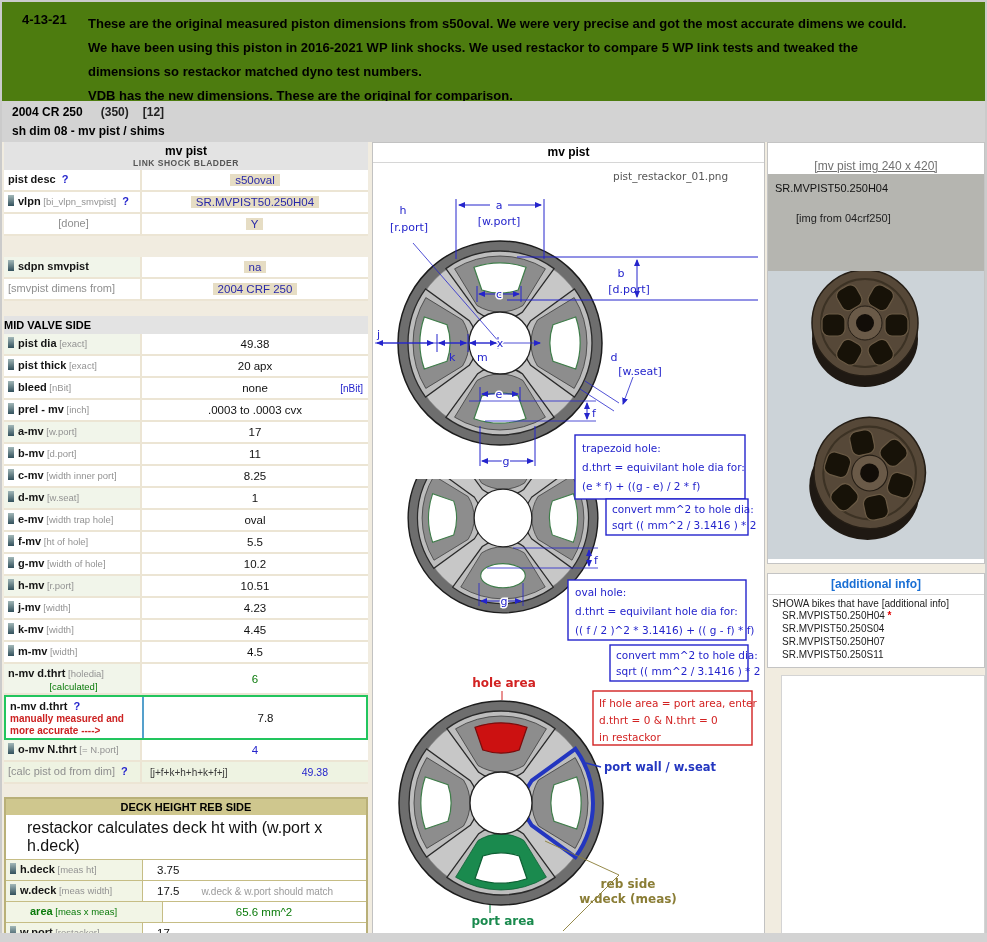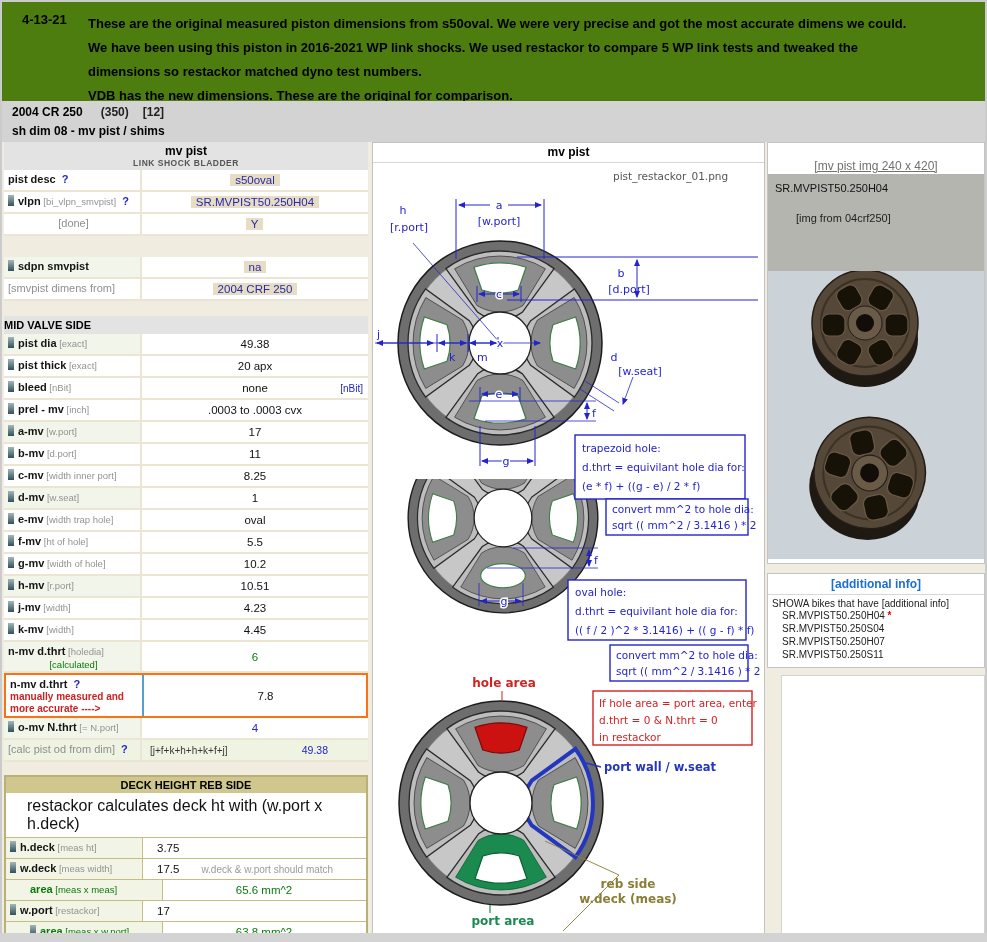"m-mv [width]" div.trow { html: none -> <div> <div><span></span><span>m-mv</span><span> [width]</span></div> <div> <span>4.5</span> </div> </div> }
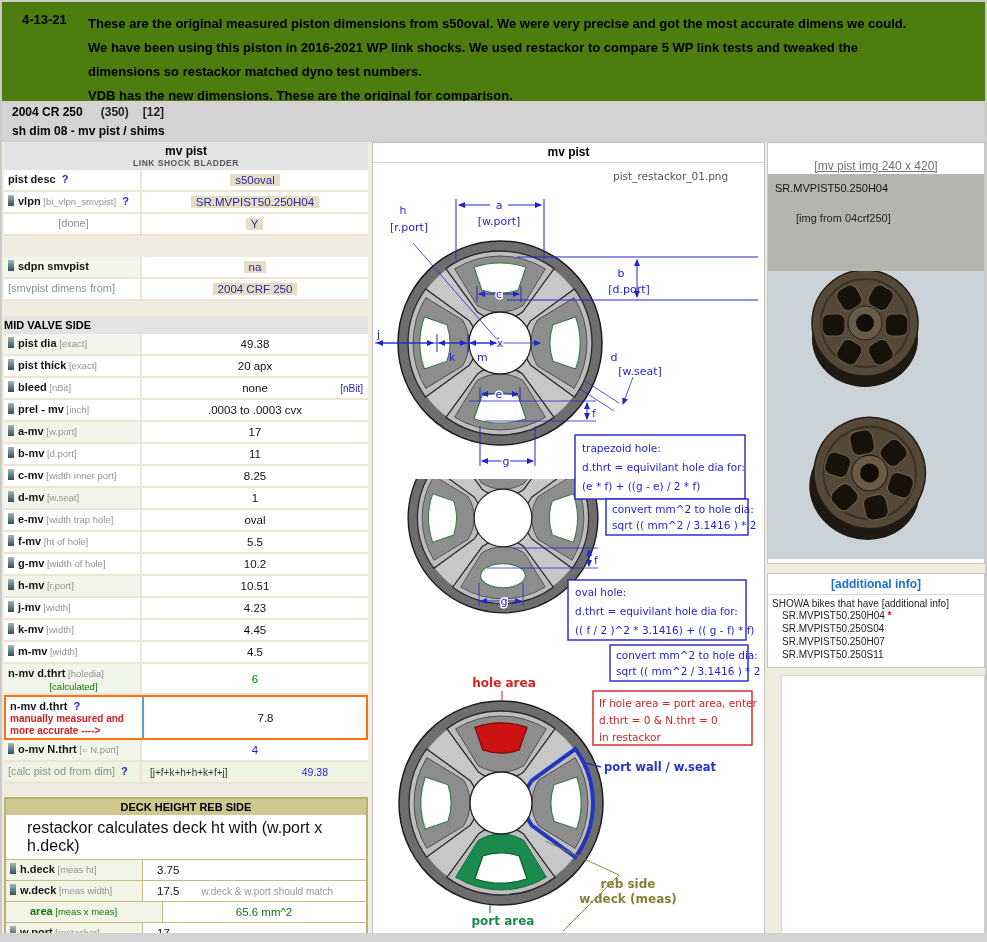"n-mv d.thrt ?" .trow.manual { border: 2px solid #f97316 -> 2px solid #22c55e }
